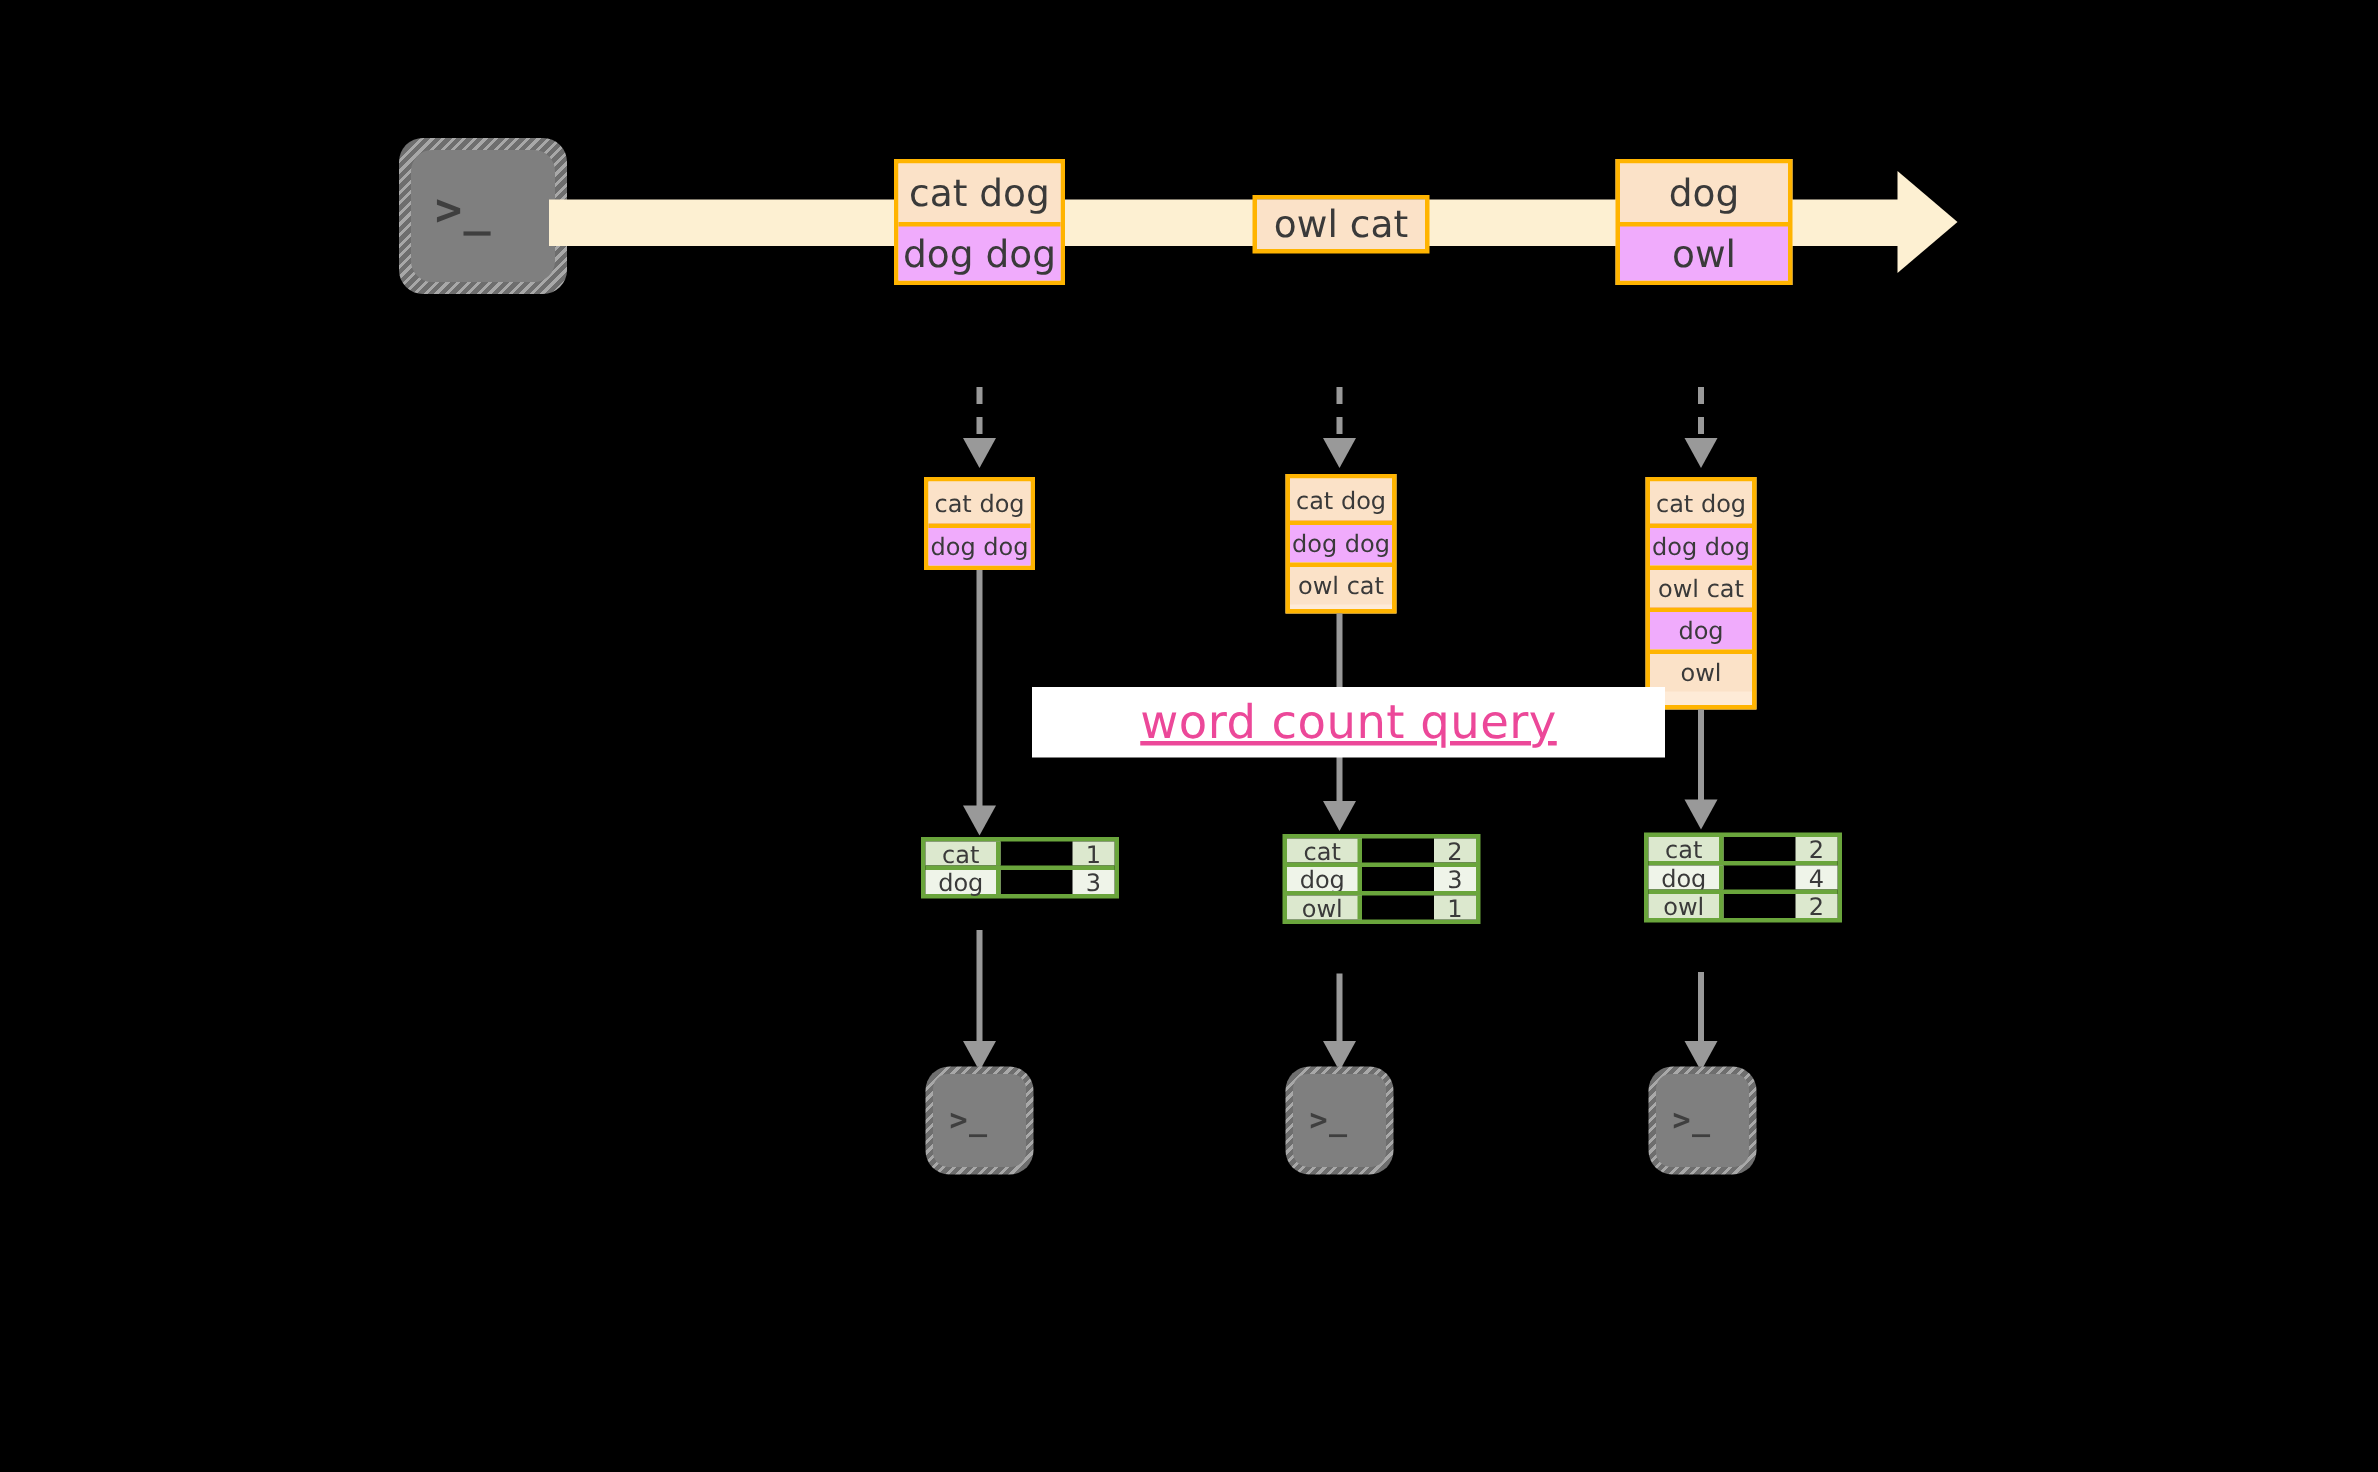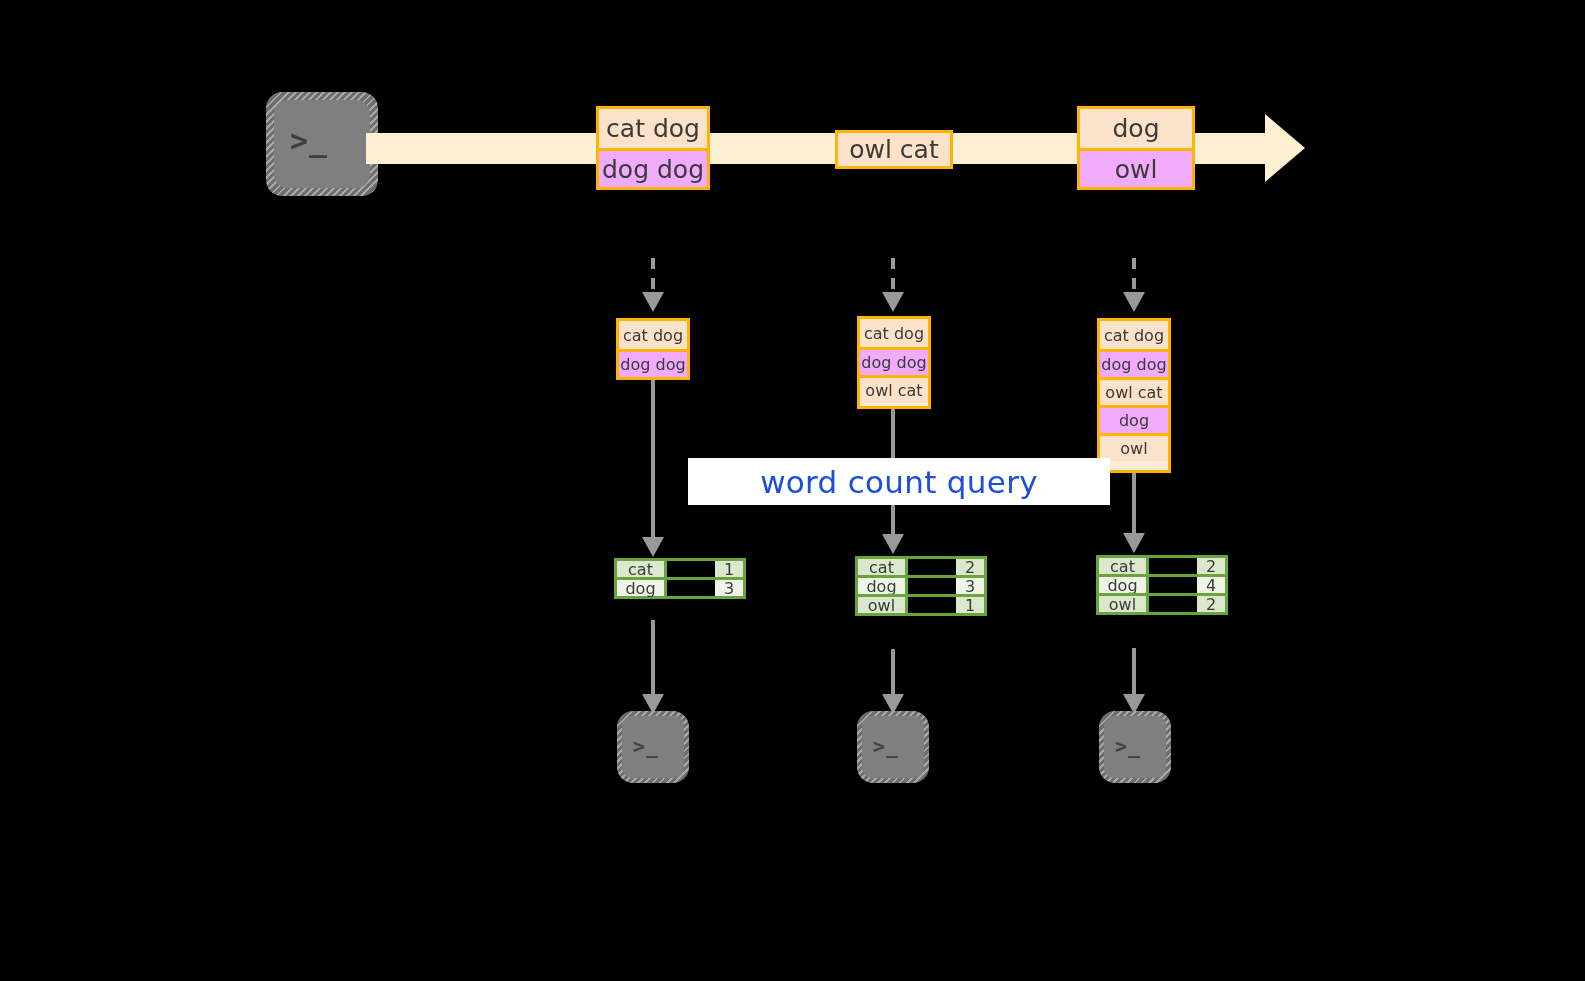"word count query" .query-label { color: #1d4ed8 -> #ec4899; text-decoration: none -> underline }
